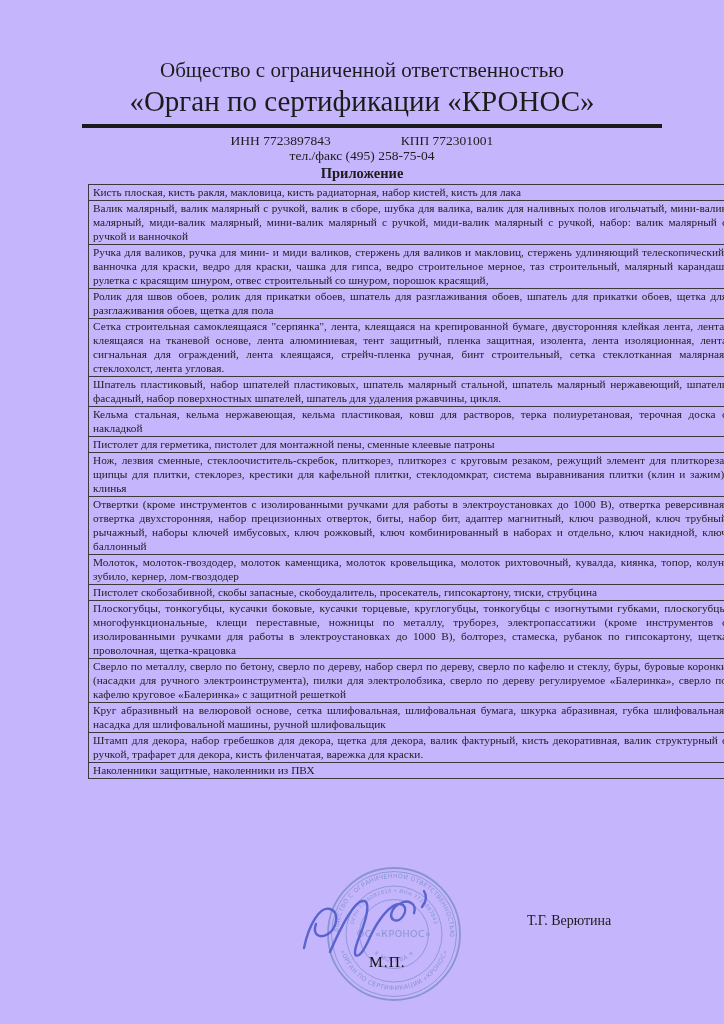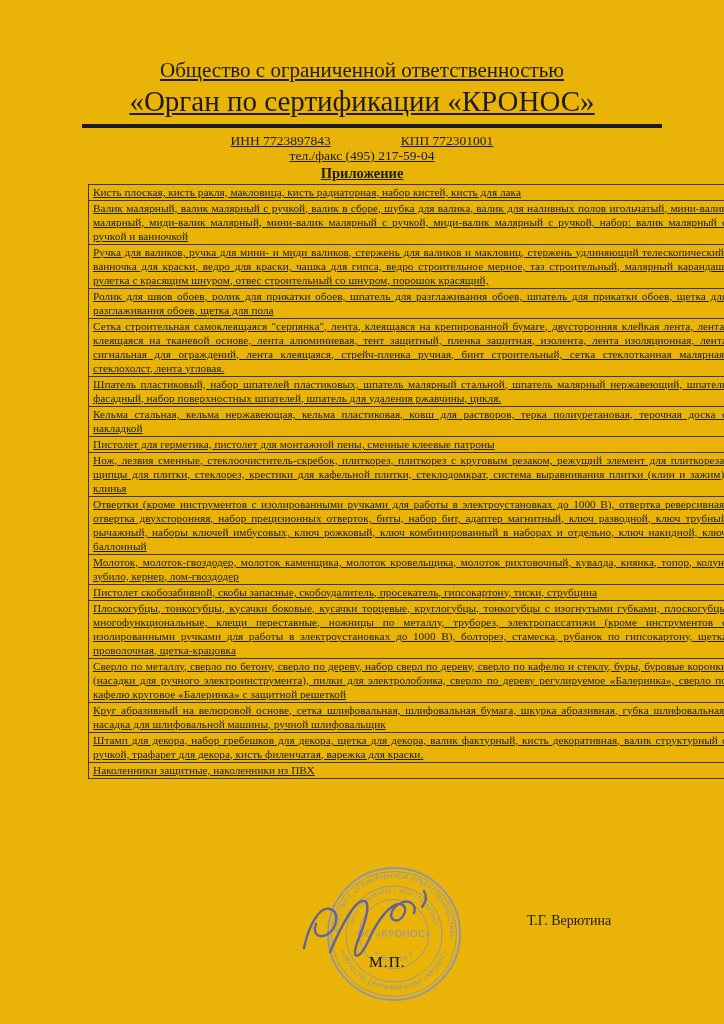"Общество с ограниченной ответственностью" .page { background: #eab308 -> #c4b5fd; text-decoration: underline -> none }
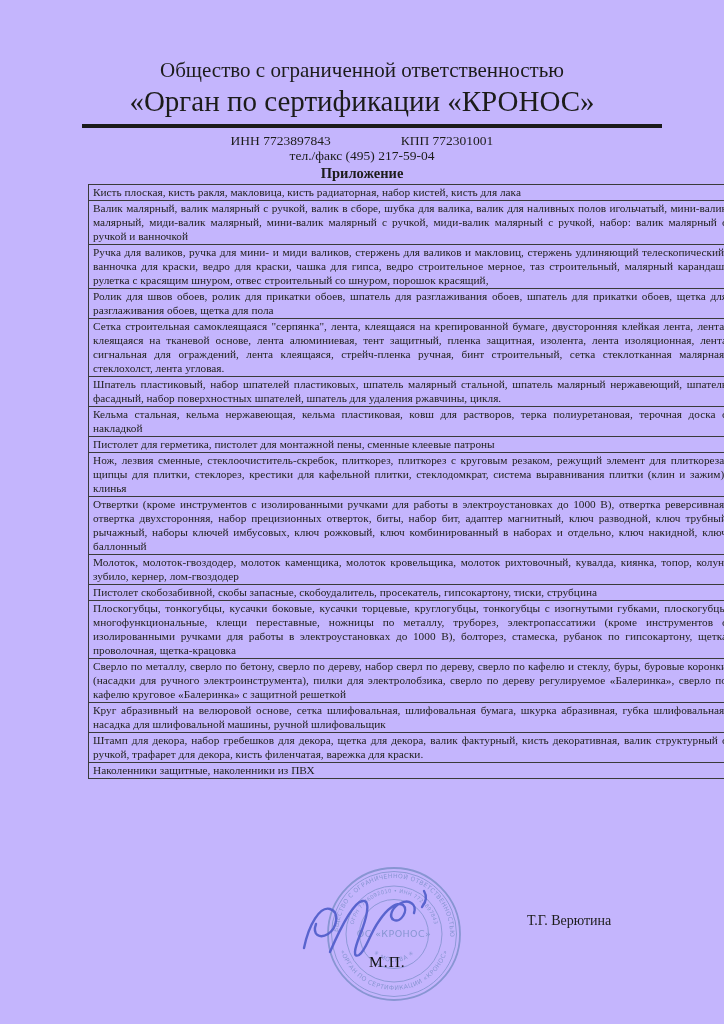"тел./факс (495) 217-59-04" div.info { text: 217-59-04 -> 258-75-04 }
